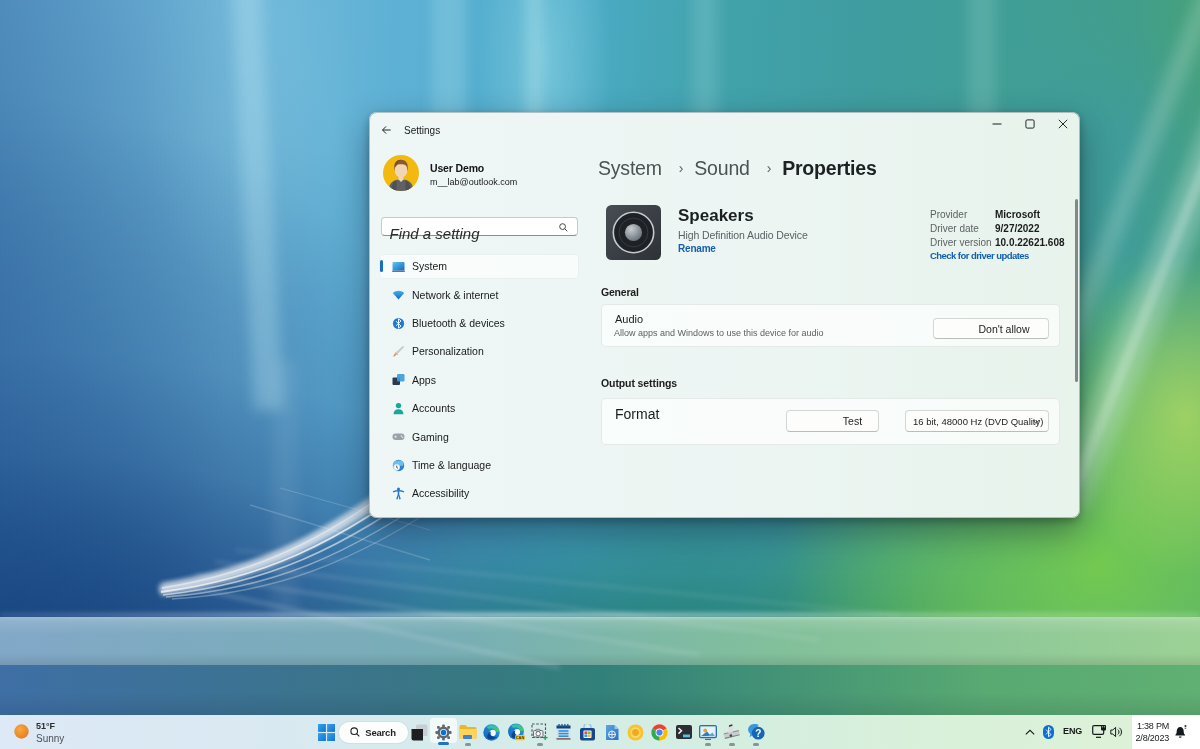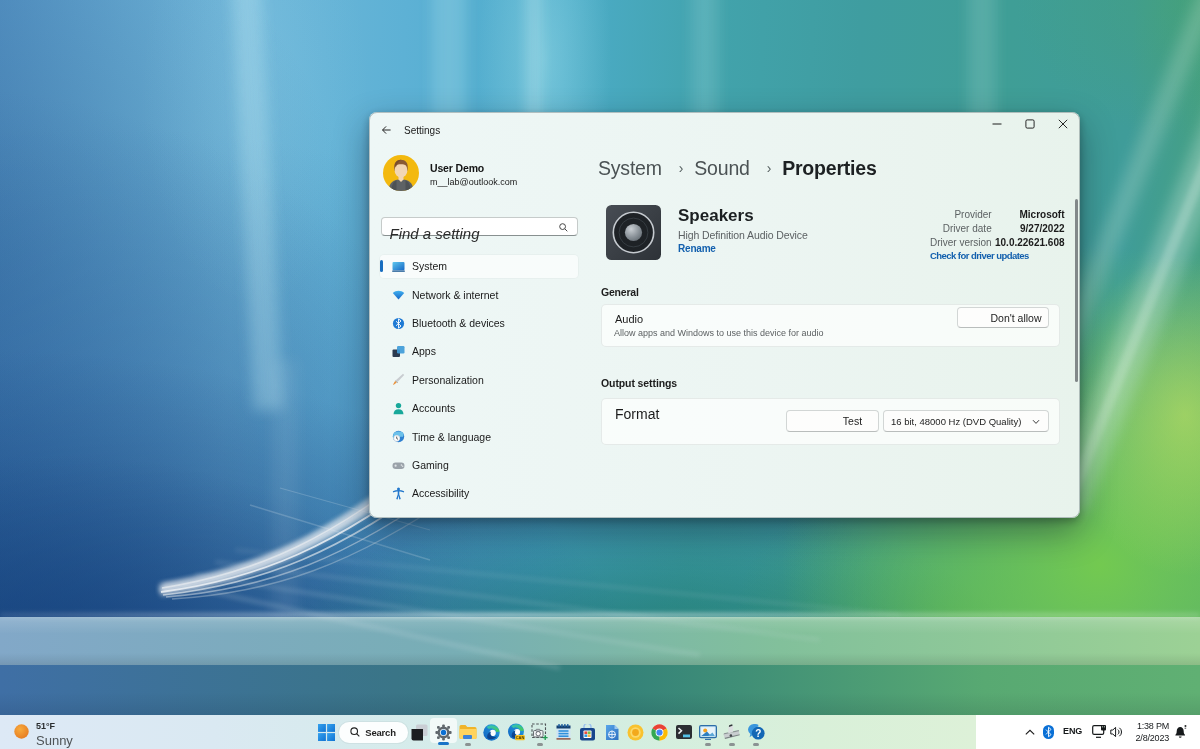"System › Sound › Properties" #content { text-align: right -> none }
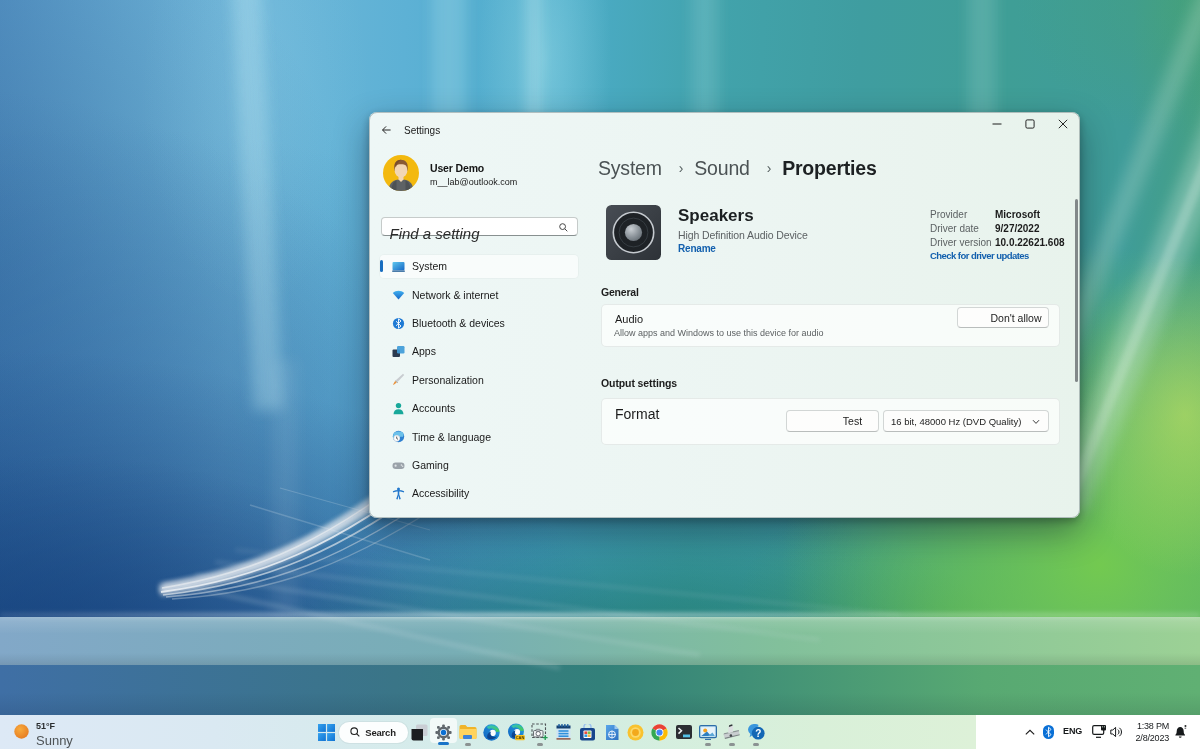"Don't allow" div.btn { top: 2px -> 13px; width: 92px -> 116px }
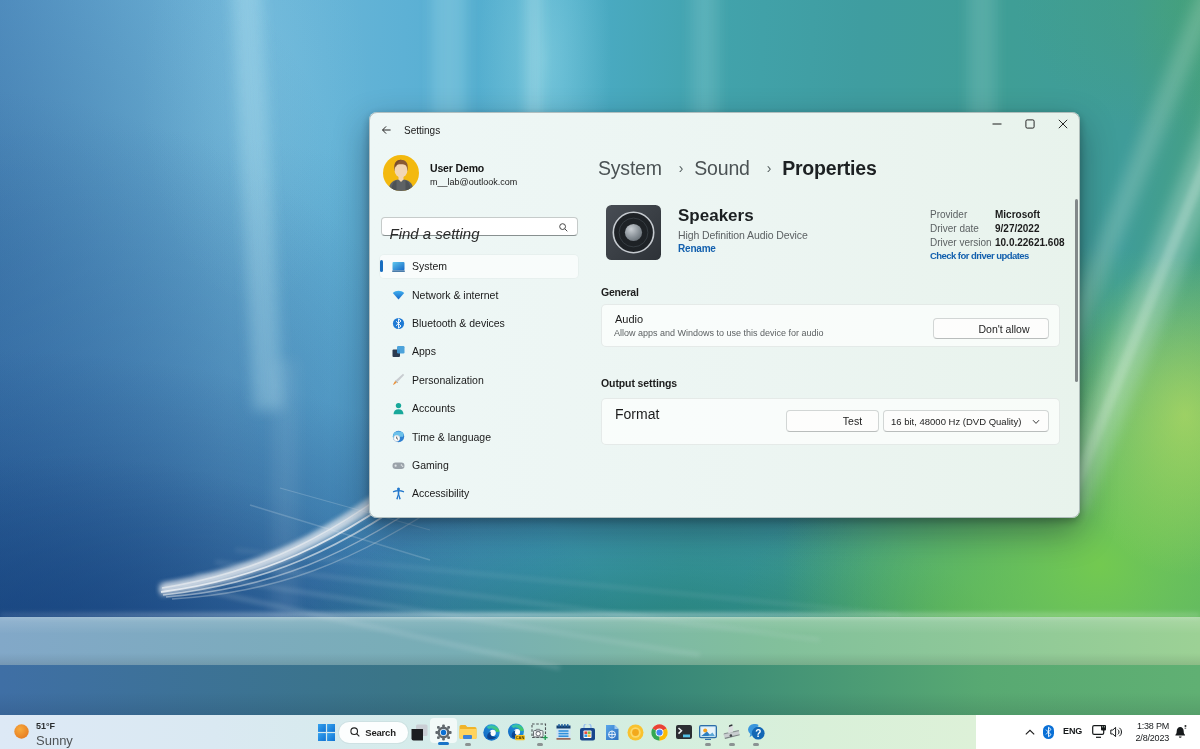"Apps" div.navrow { order: before "Personalization" -> after "Personalization" }
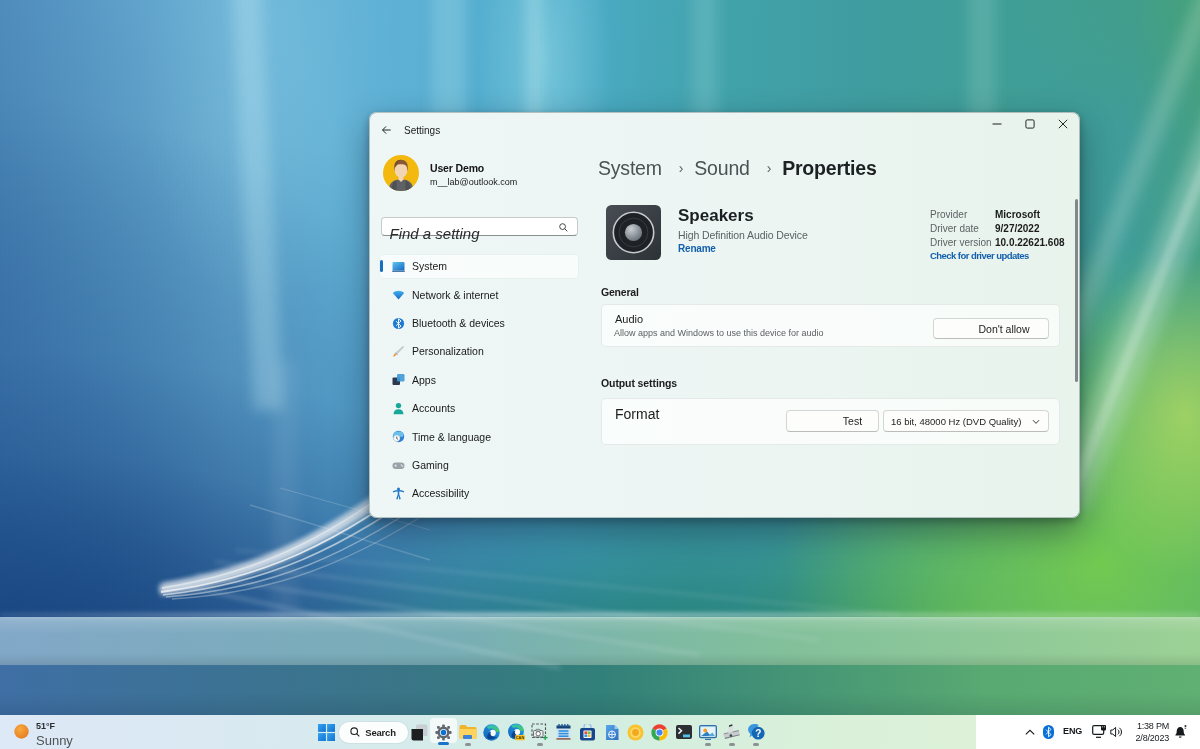"16 bit, 48000 Hz (DVD" div.btn { width: 166px -> 144px }
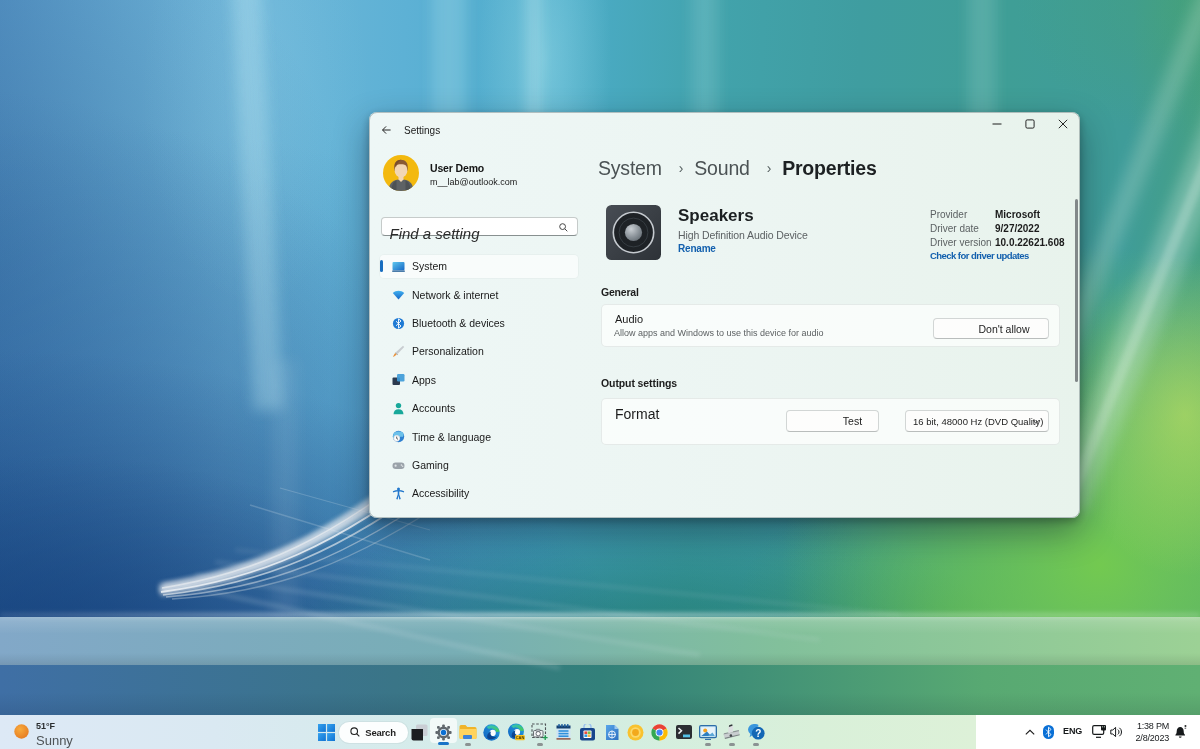"Time & language" div.navrow { order: before "Gaming" -> after "Gaming" }
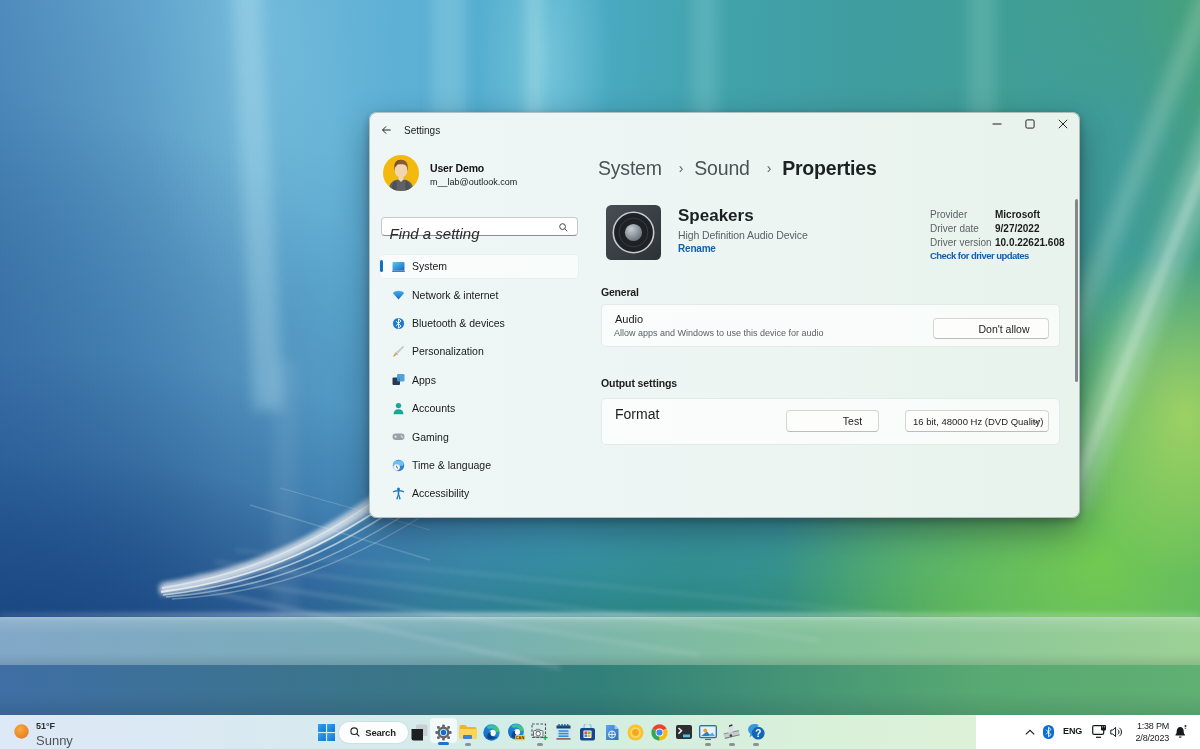"51°F" #bar { width: 976px -> 1132px }
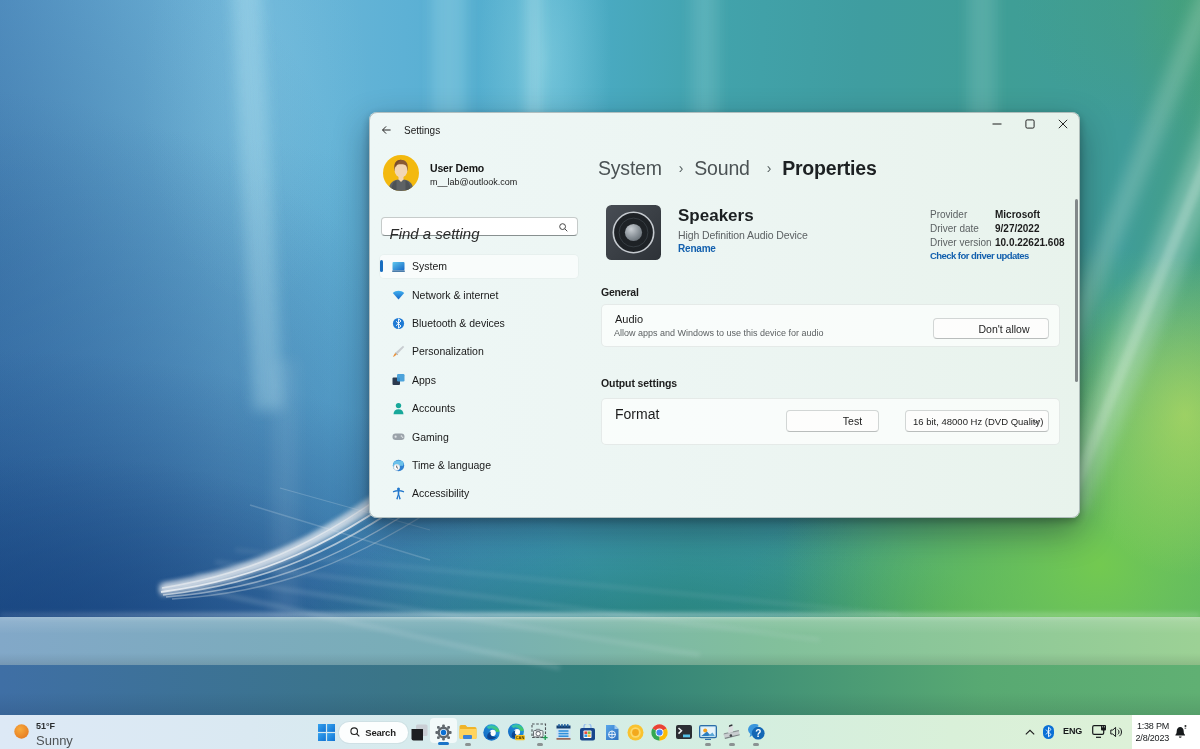"Sunny" div { font-size: 13px -> 10px }
